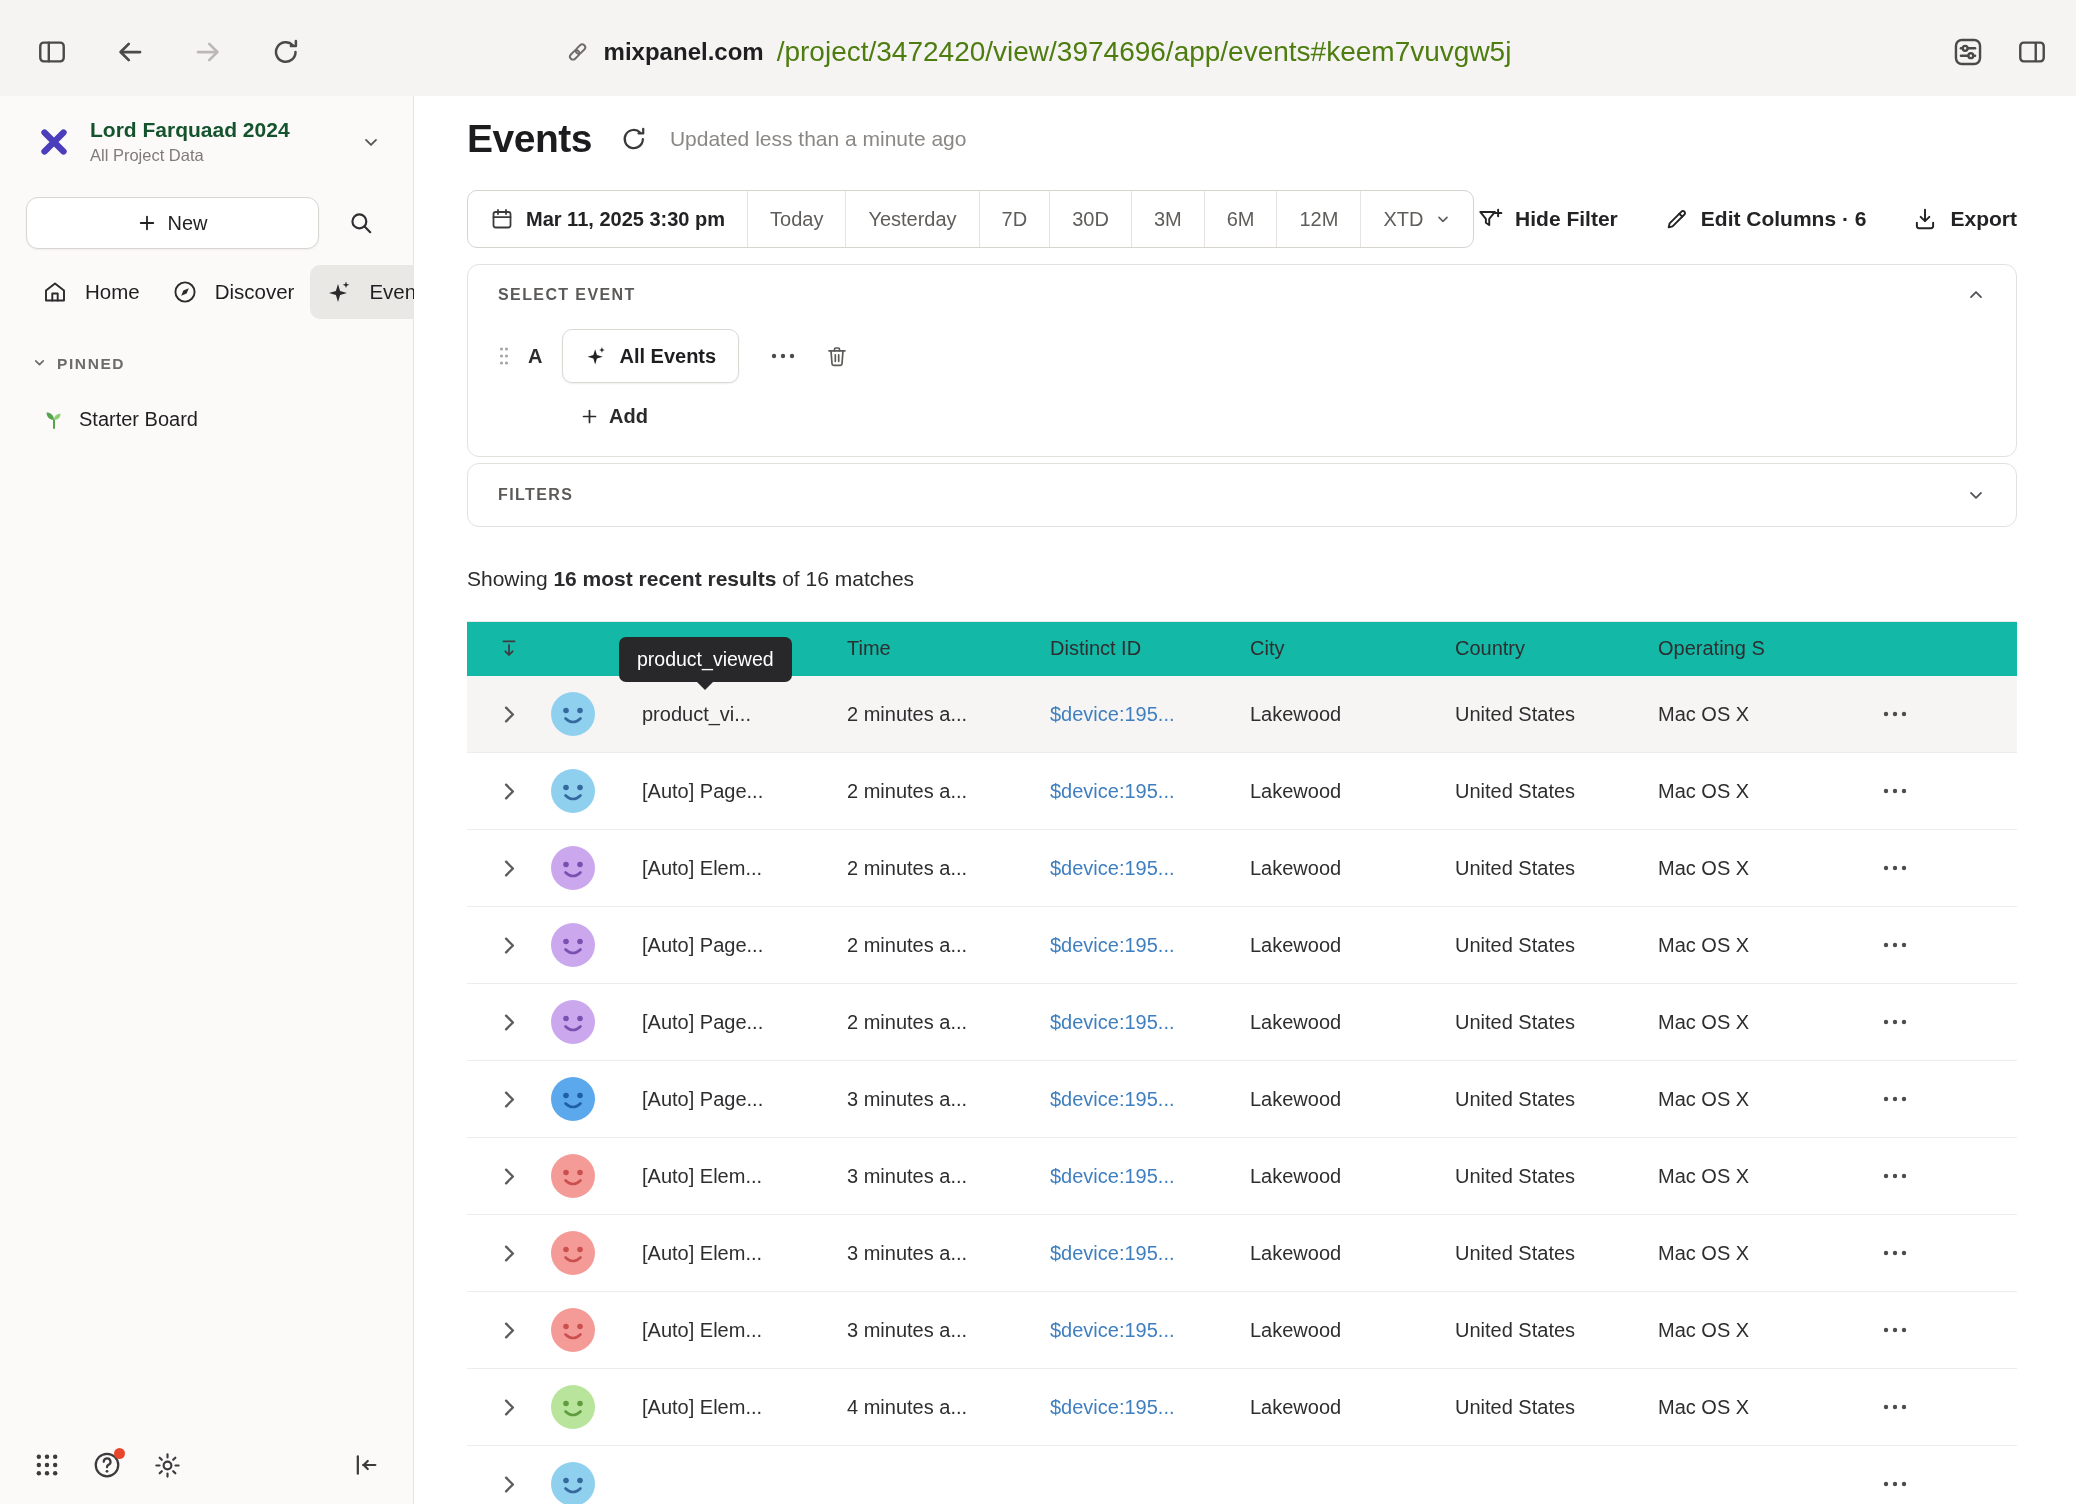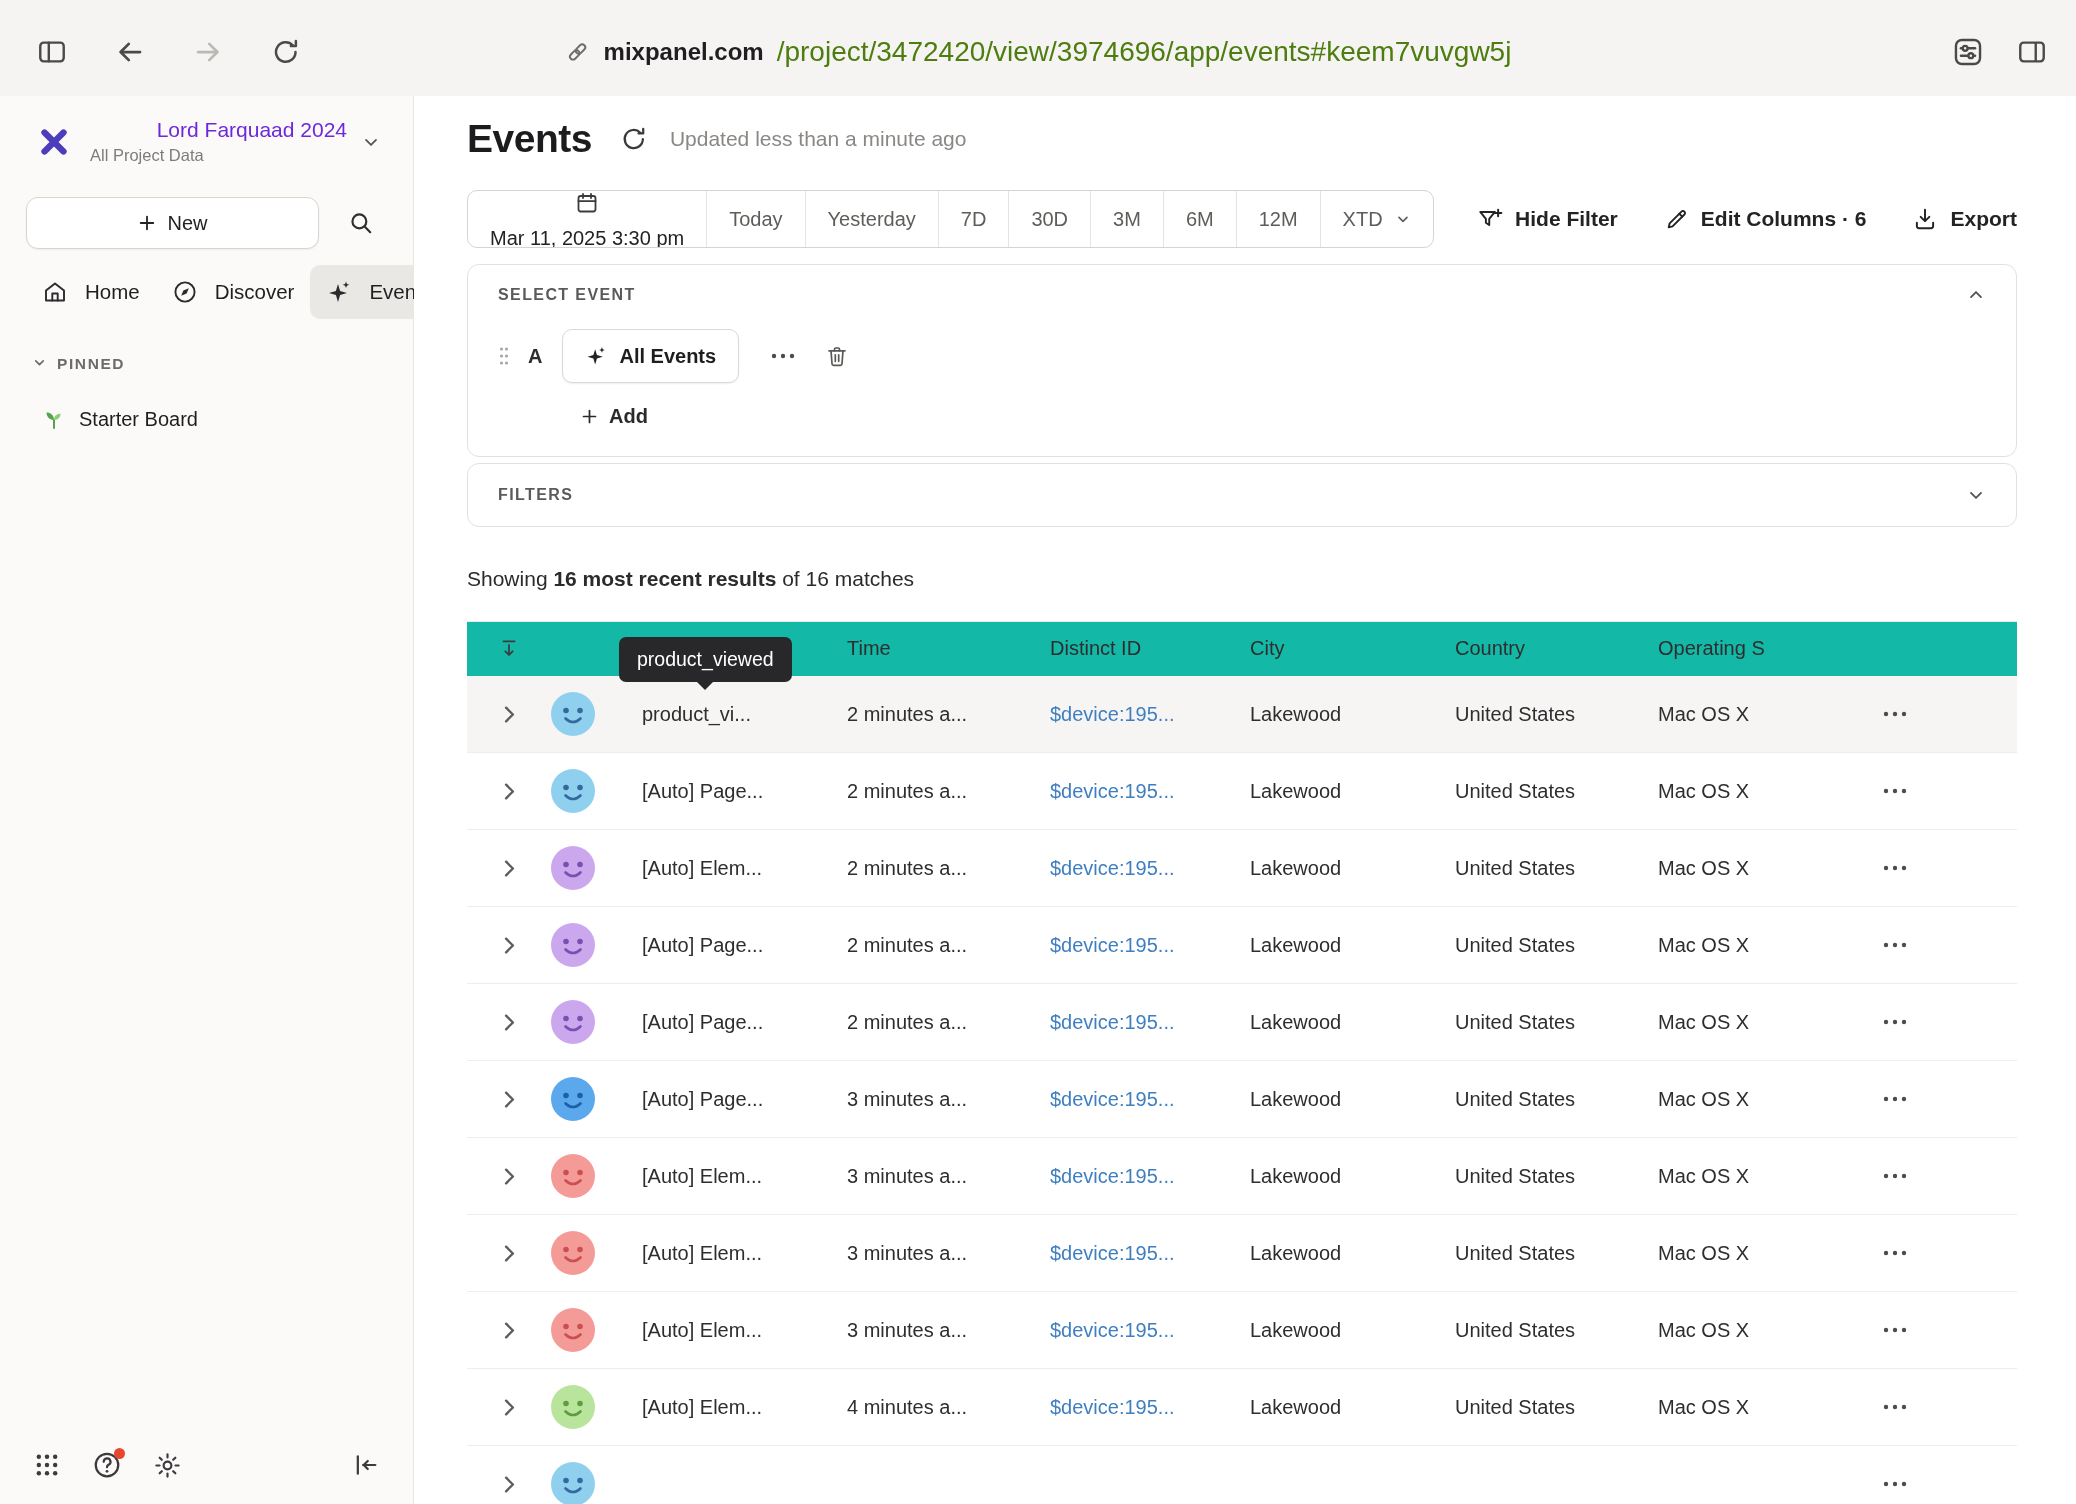"Lord Farquaad 2024" .ws-name { color: #6d28d9 -> #14532d; font-weight: 400 -> 700; text-align: right -> none }
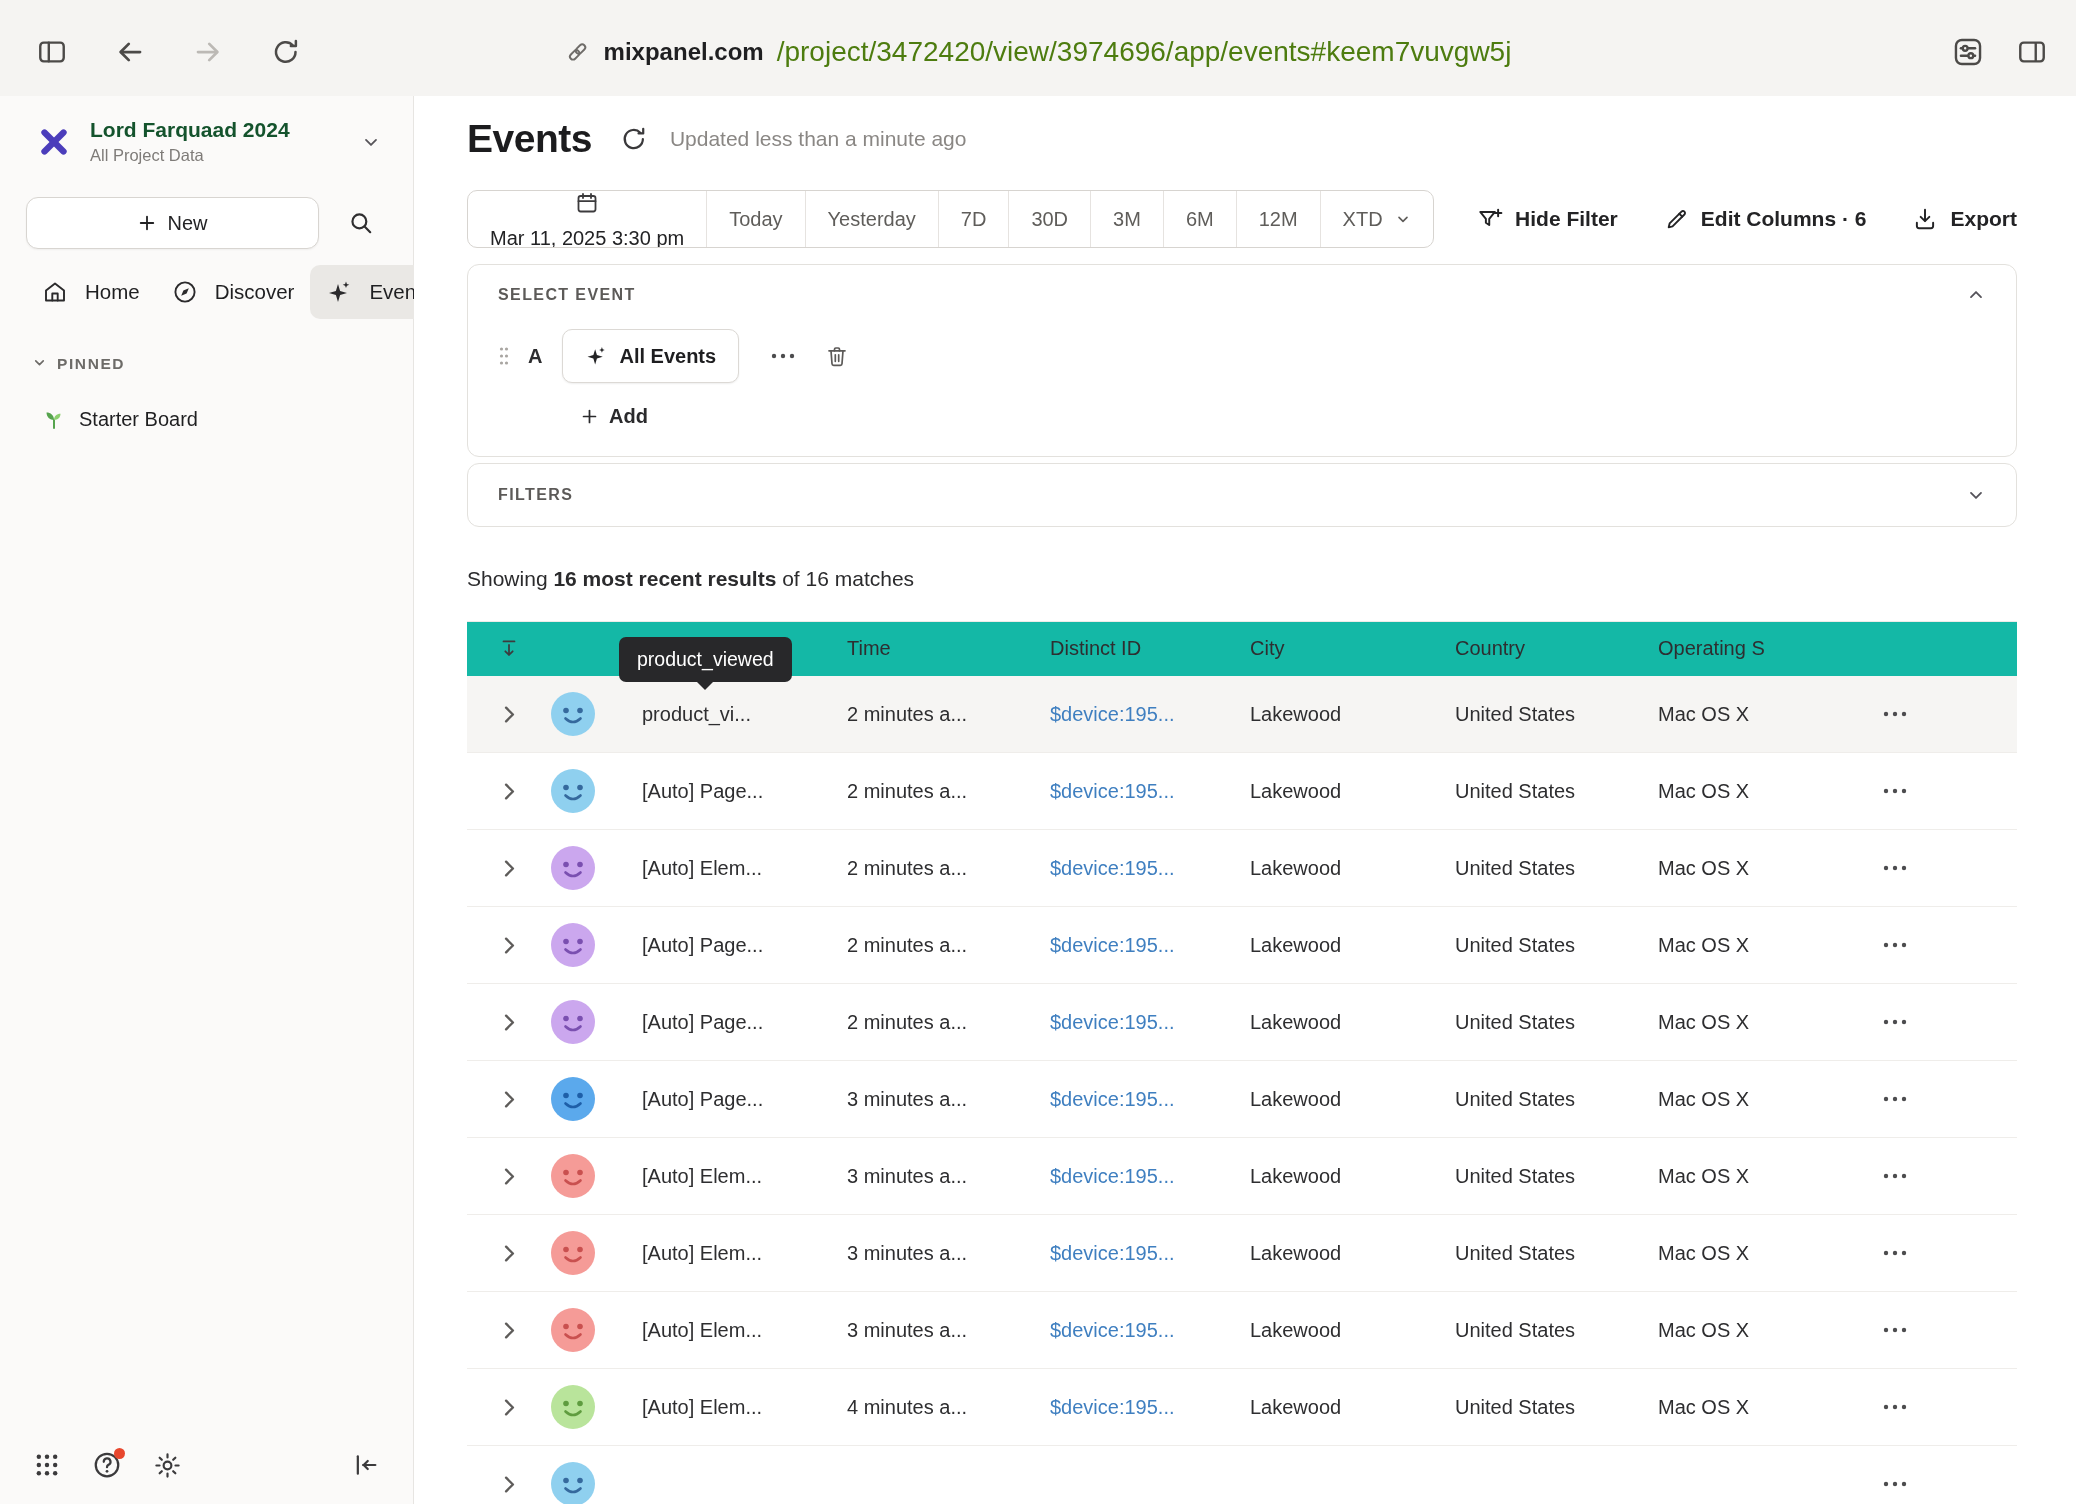"Mar 11, 2025 3:30 pm" .seg.date { flex-direction: column -> none; font-weight: 400 -> 700 }
